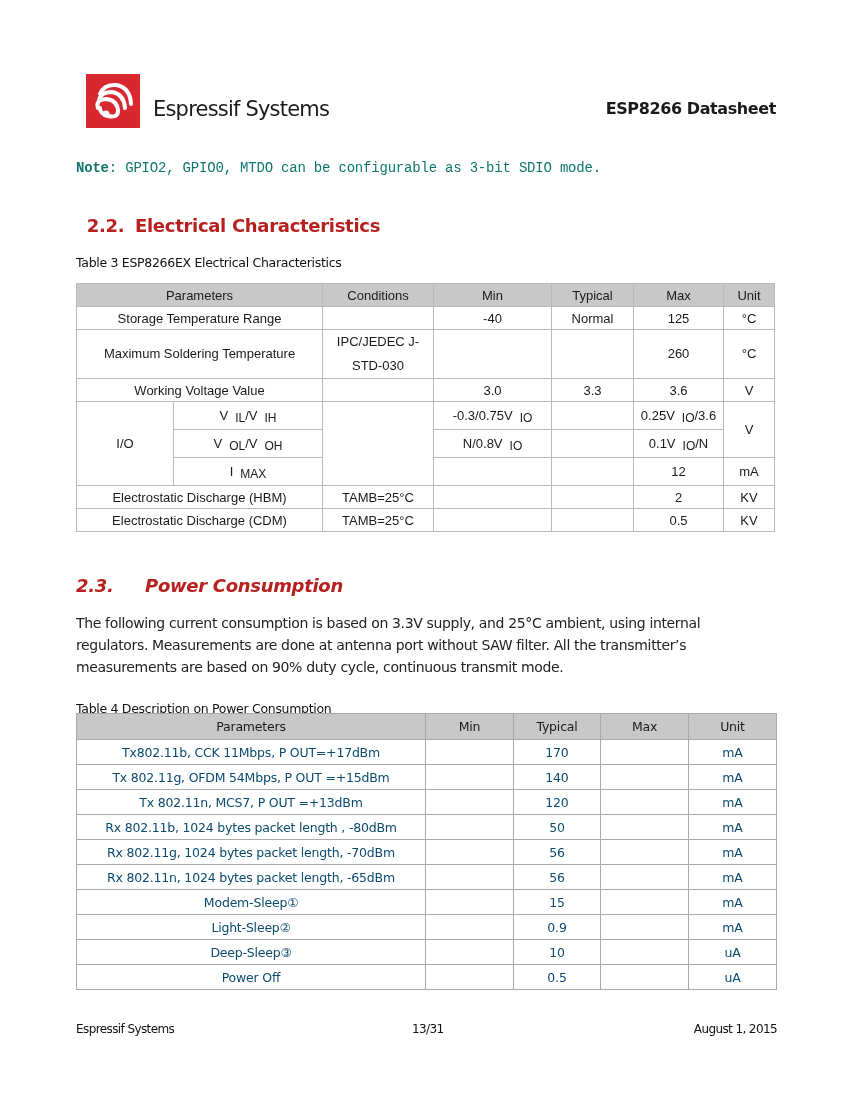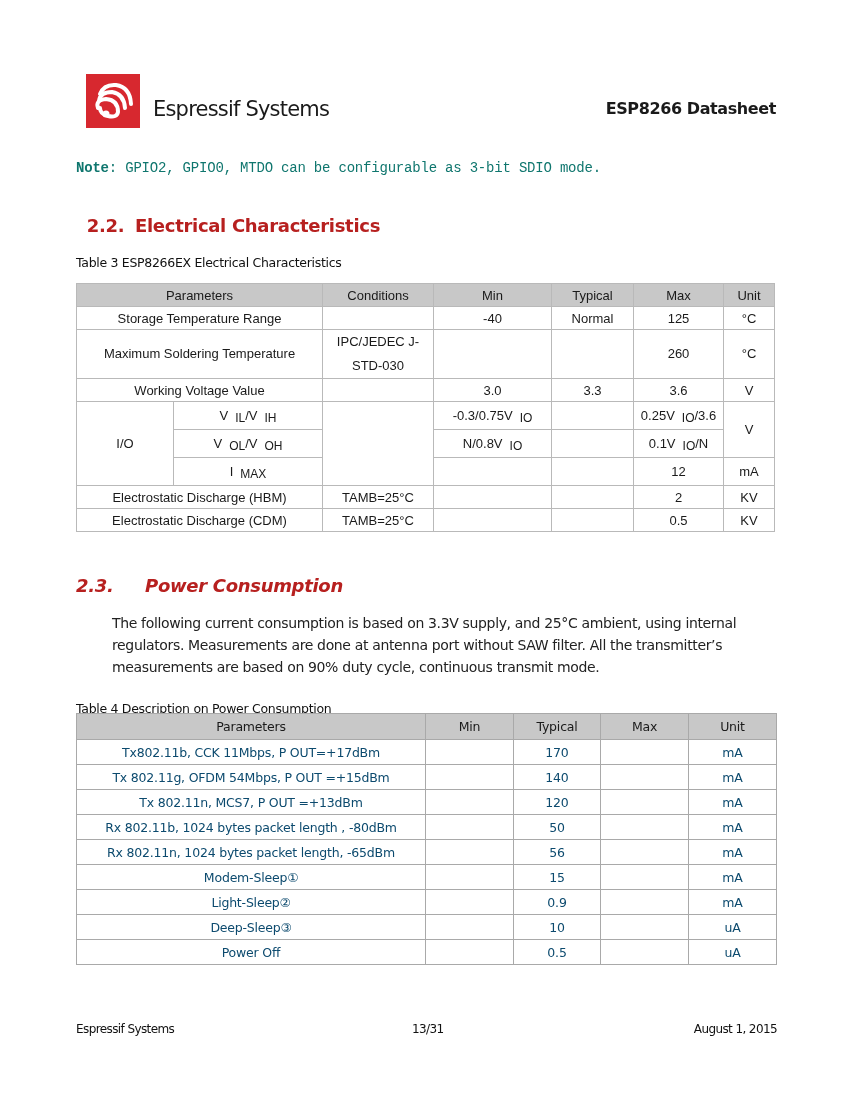"The following current consumption is" .para { margin-left: 36px -> none }
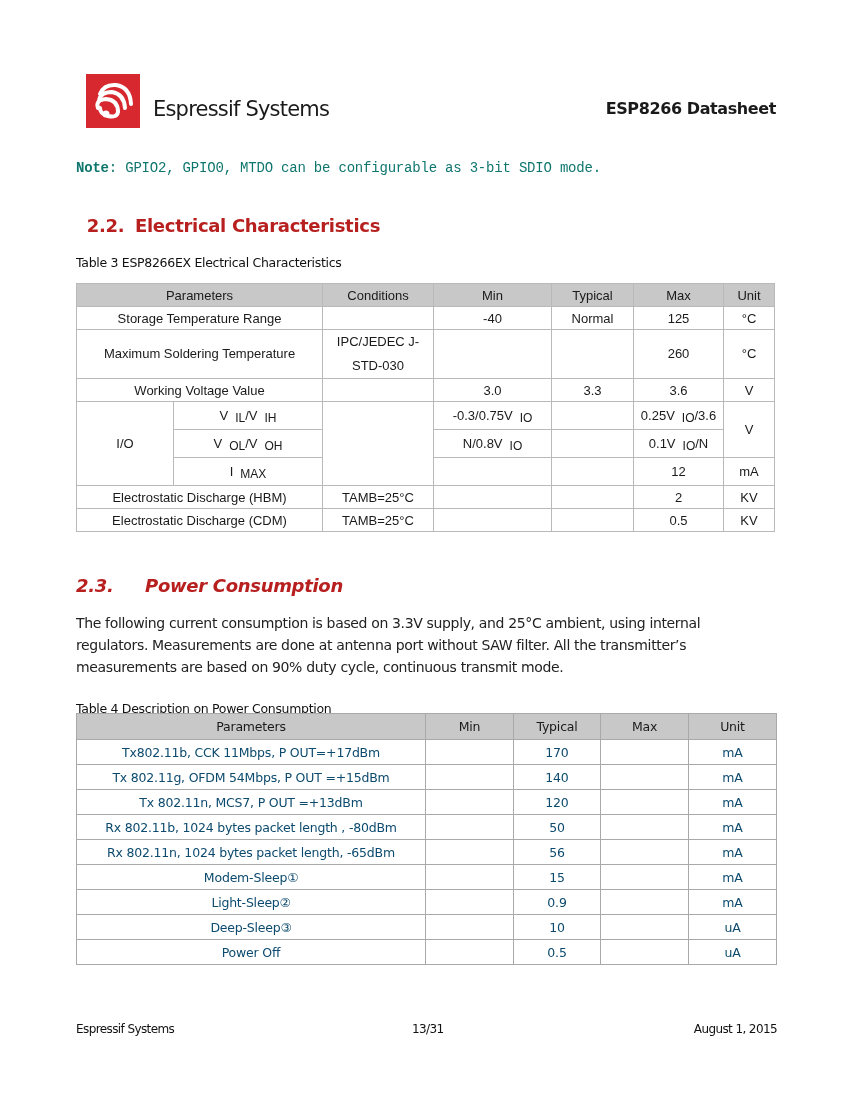"Rx 802.11g, 1024 bytes packet" tr { html: none -> <tr> <td>Rx 802.11g, 1024 bytes packet length, -70dBm</td> <td></td> <td>56</td> <td></td> <td>mA</td> </tr> }
